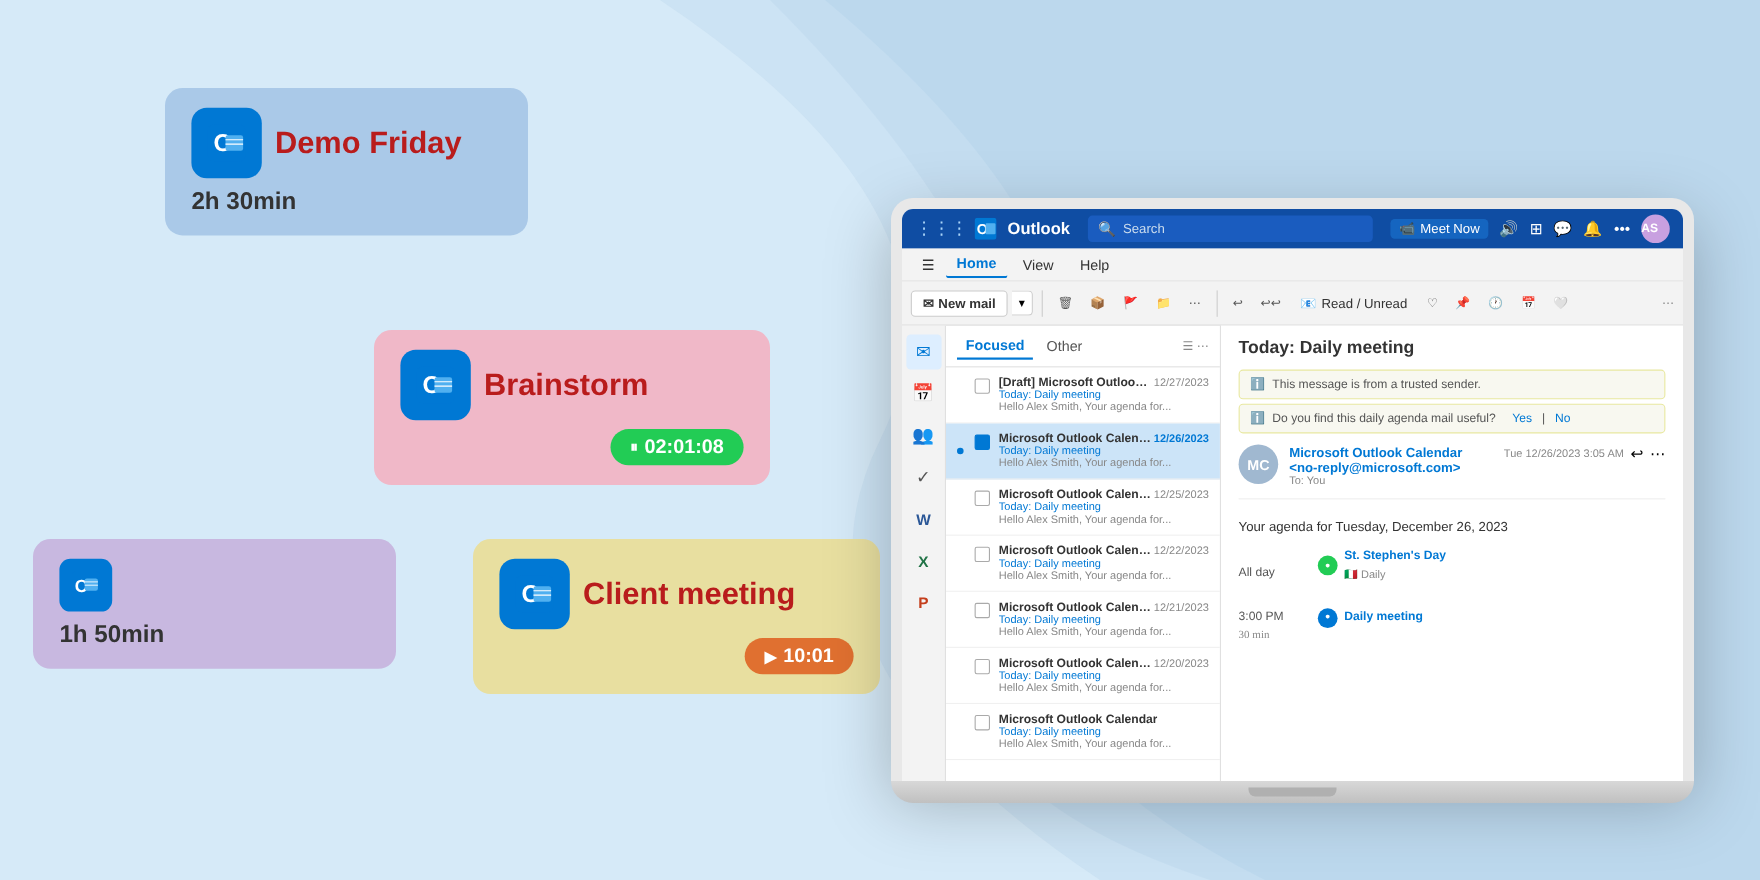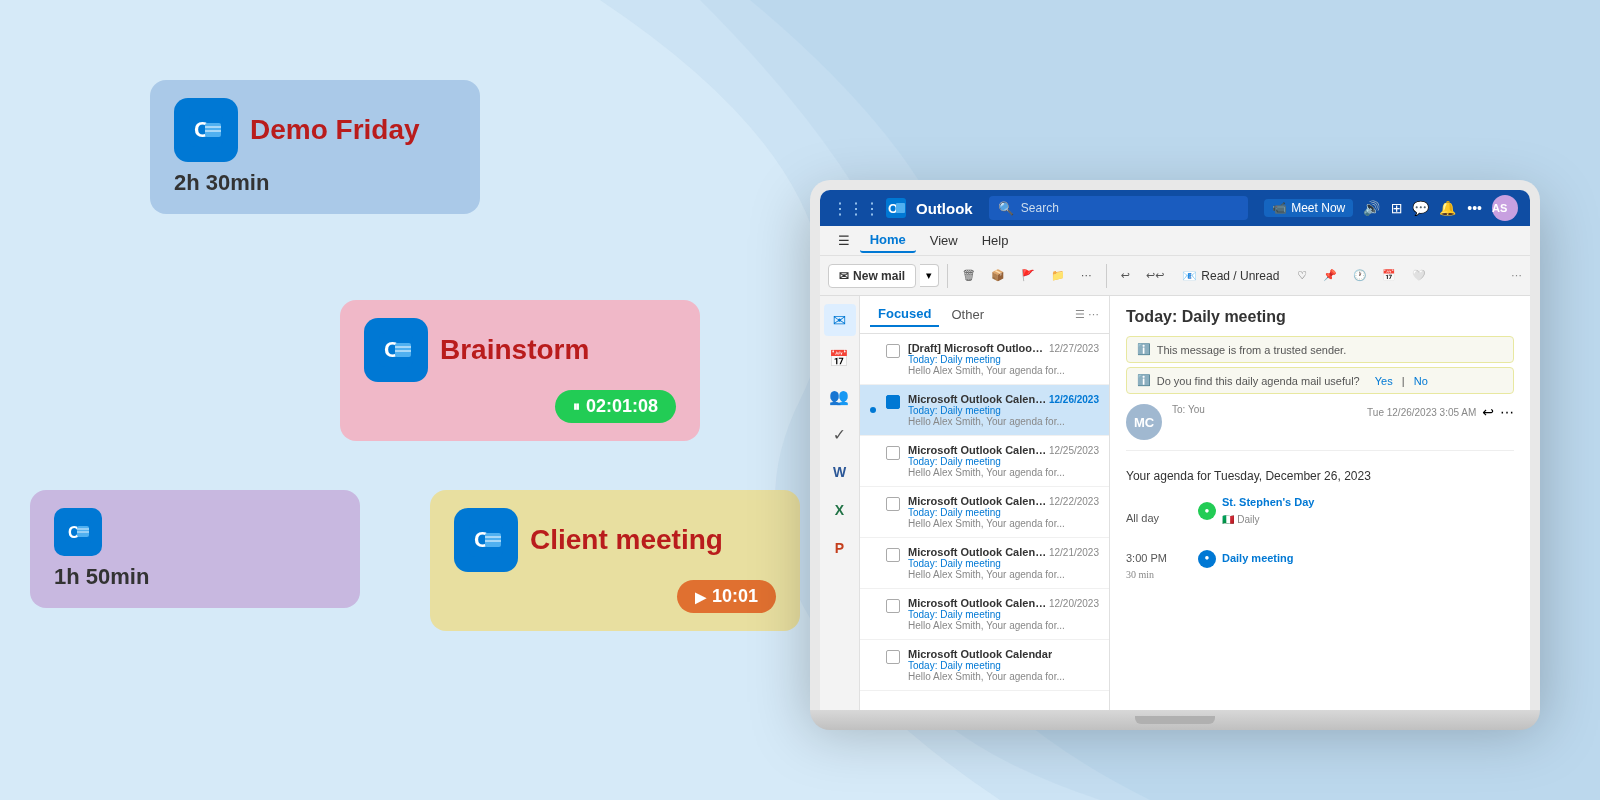"Microsoft Outlook Calendar <no-reply@microsoft.com>" div.sender-name { html: none -> <div>Microsoft Outlook Calendar &lt;no-reply@microsoft.com&gt;</div> }
